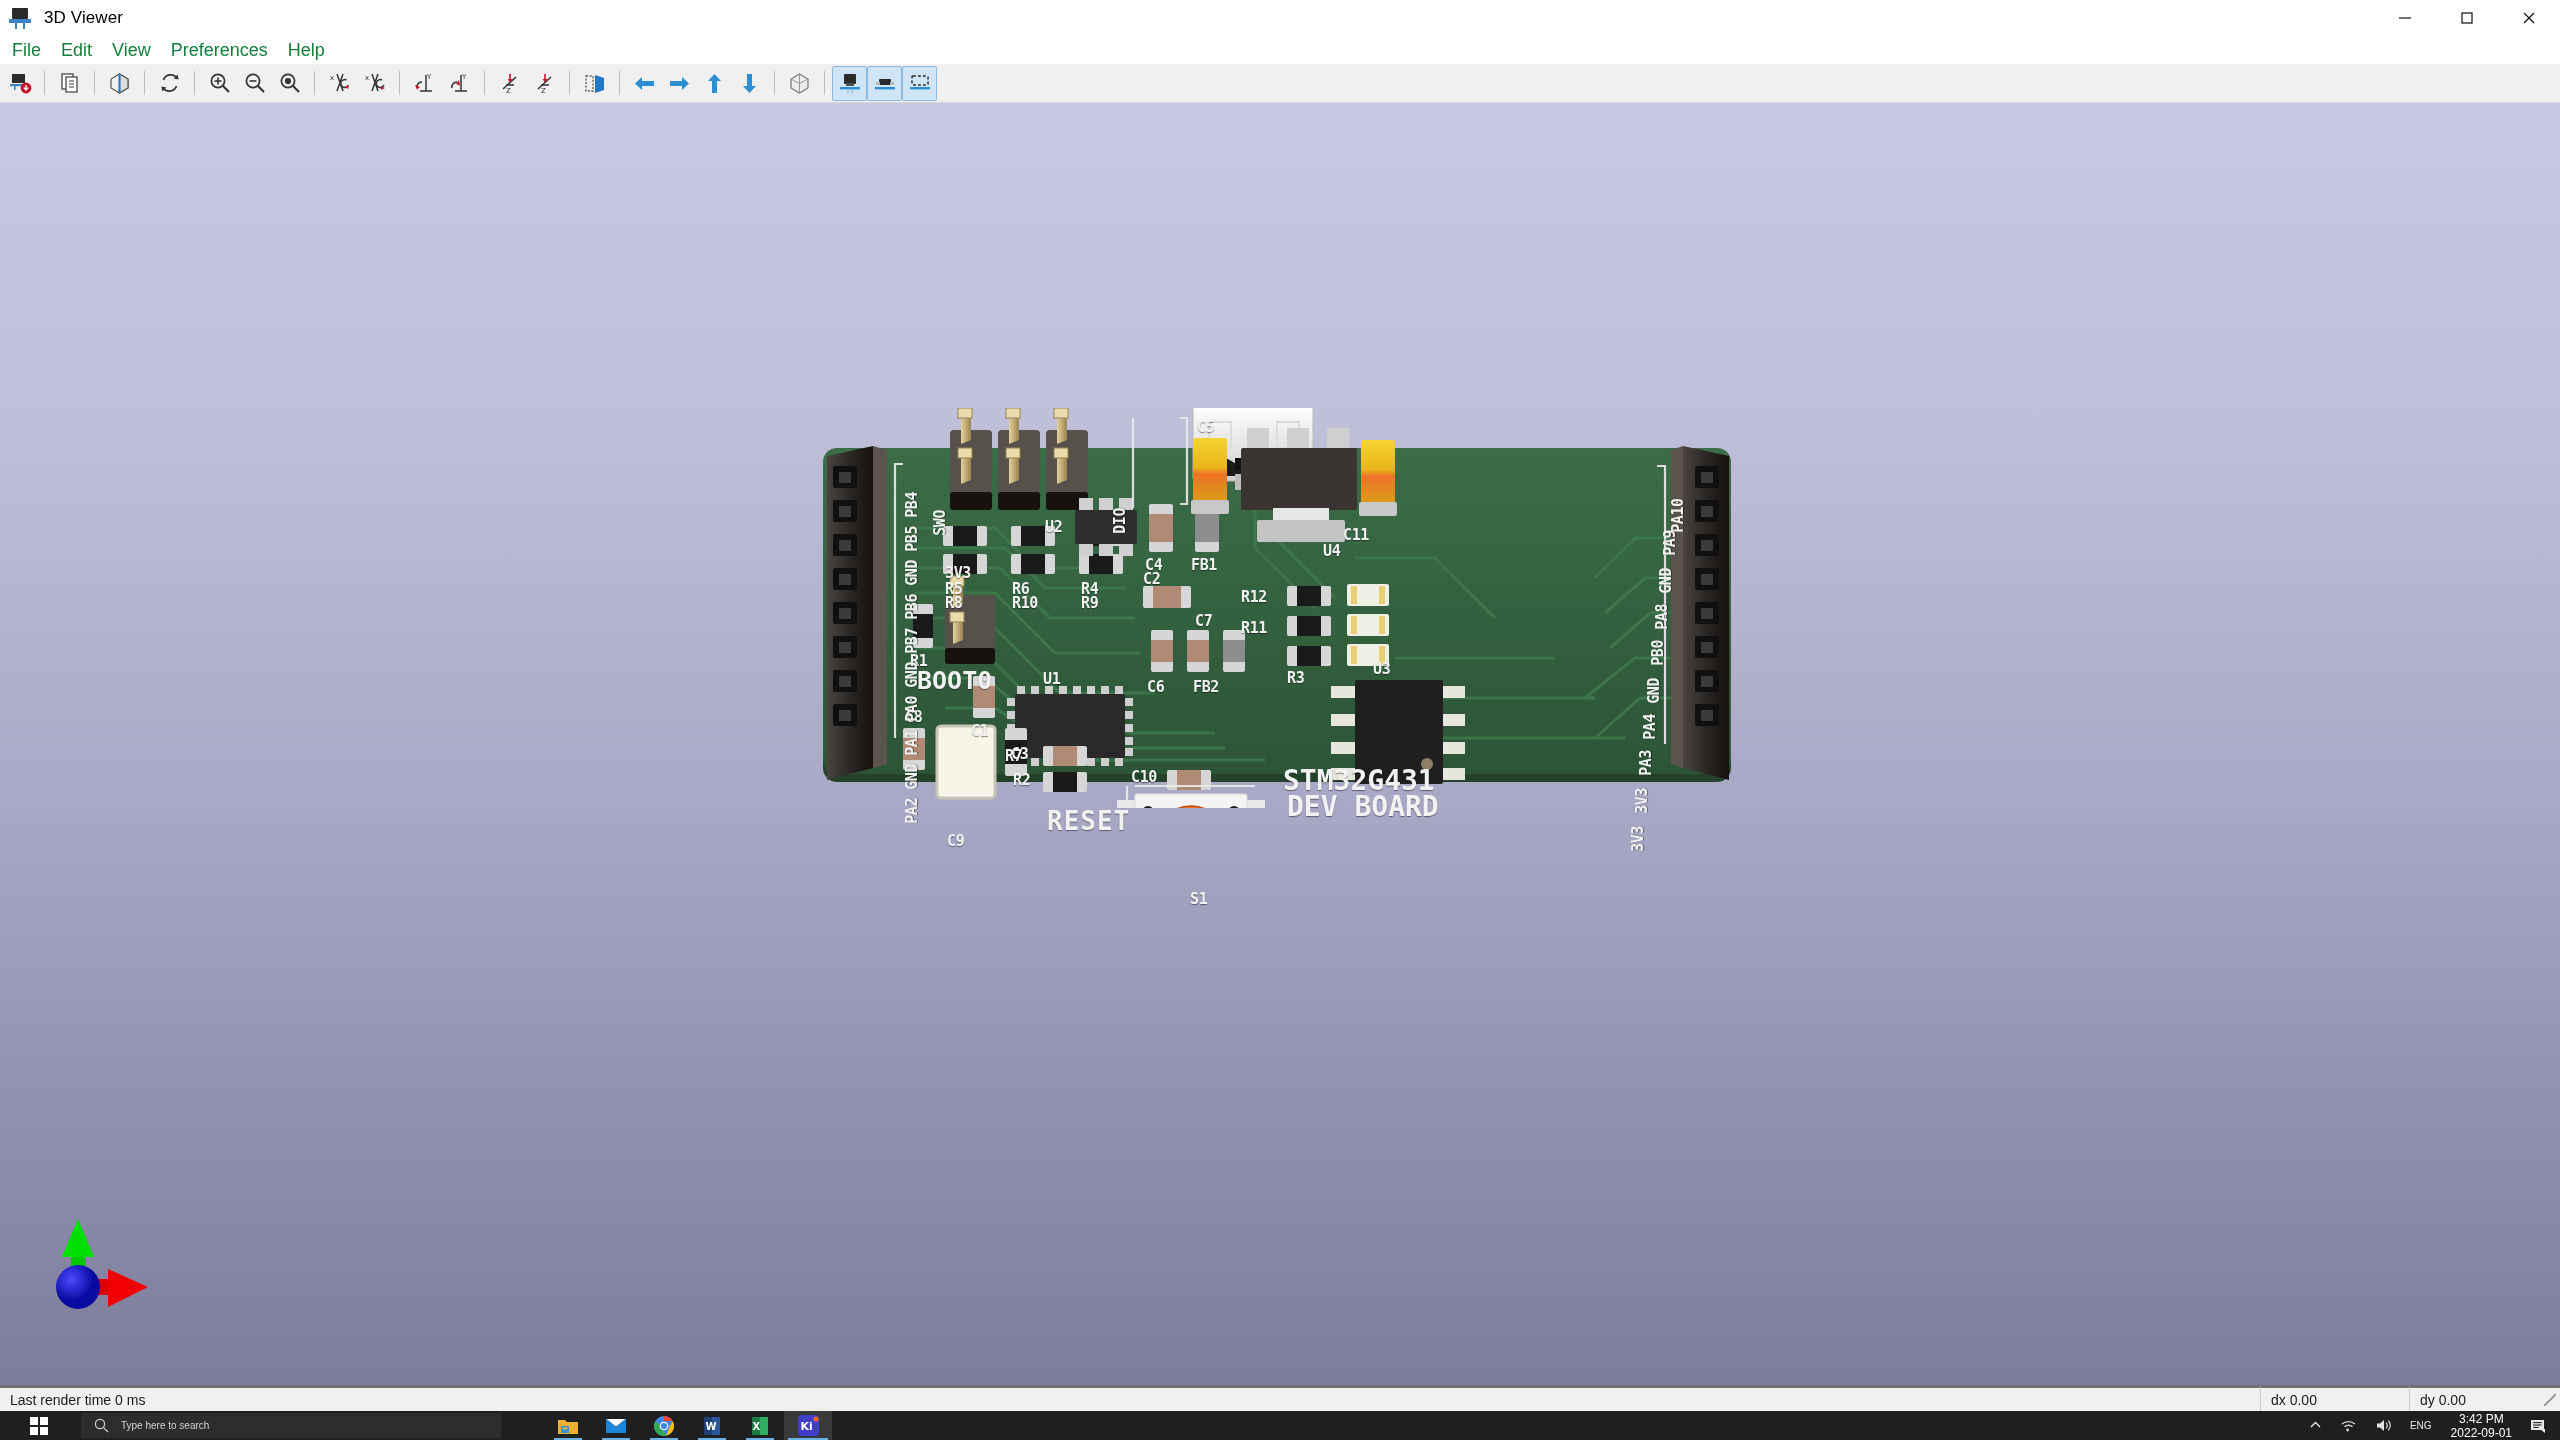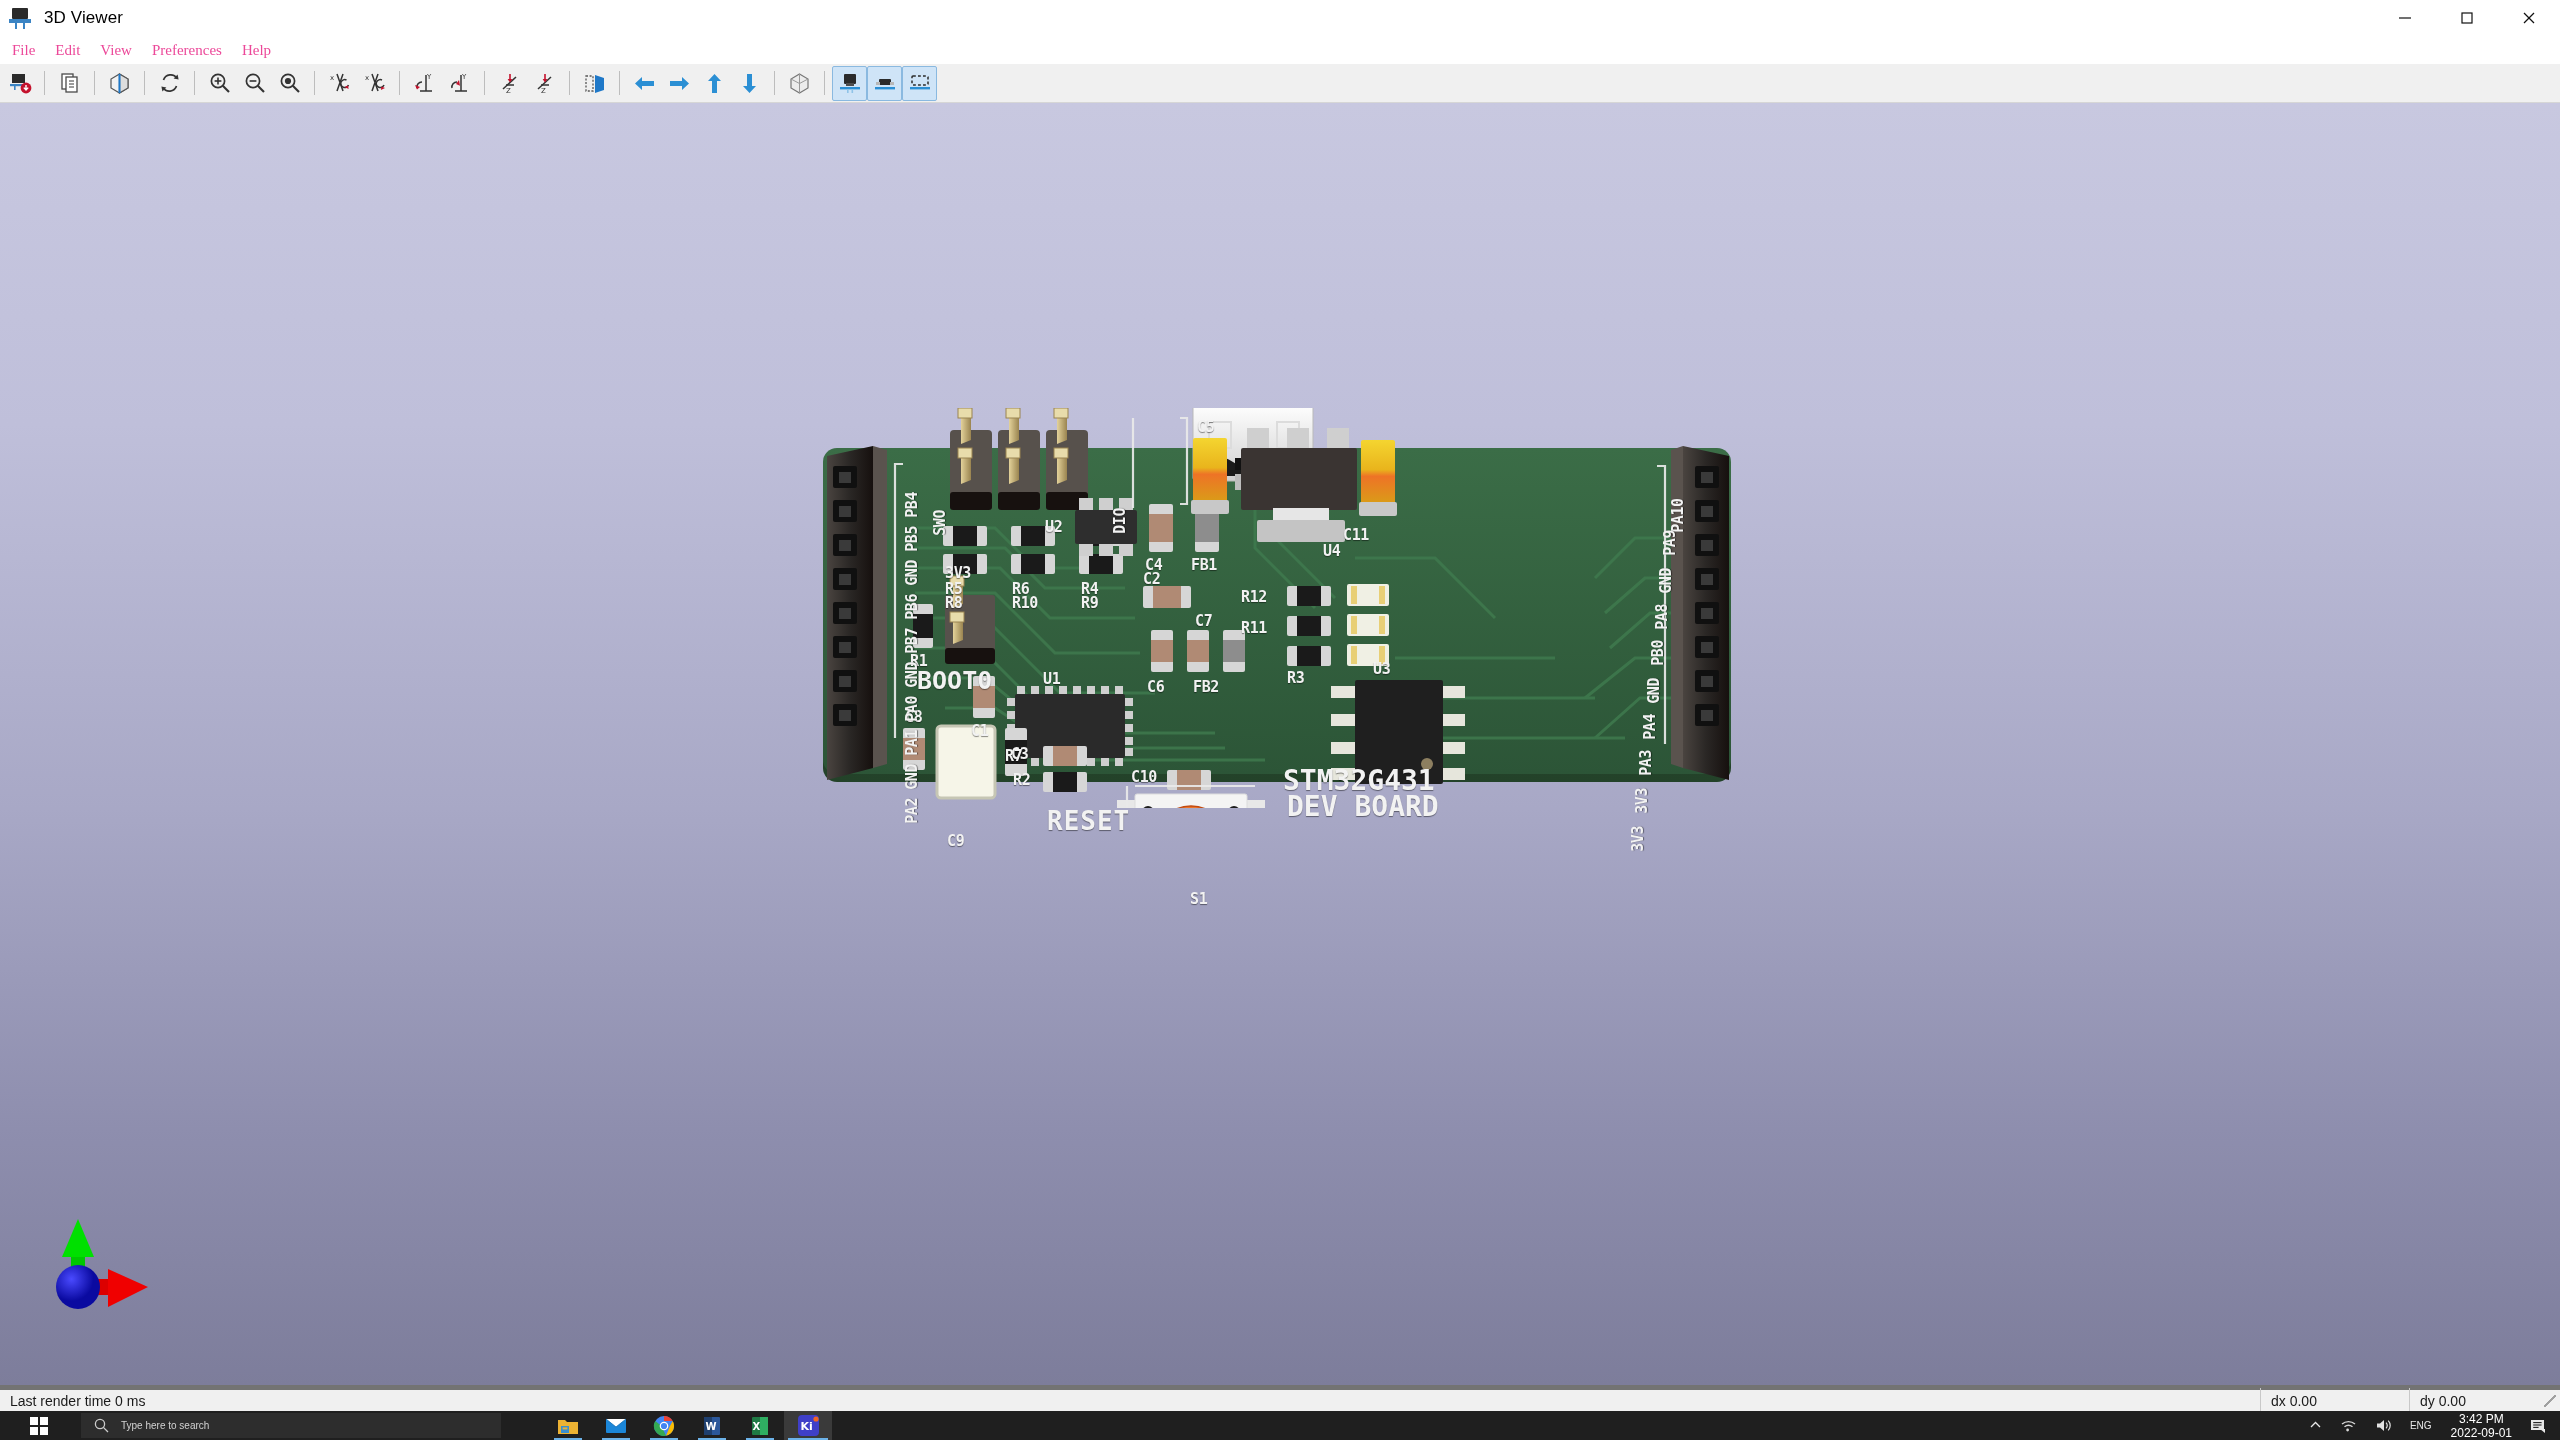"File" .menuitem { color: #ec4899 -> #15803d; font-family: Liberation Serif, serif -> none; font-size: 15px -> 18px }
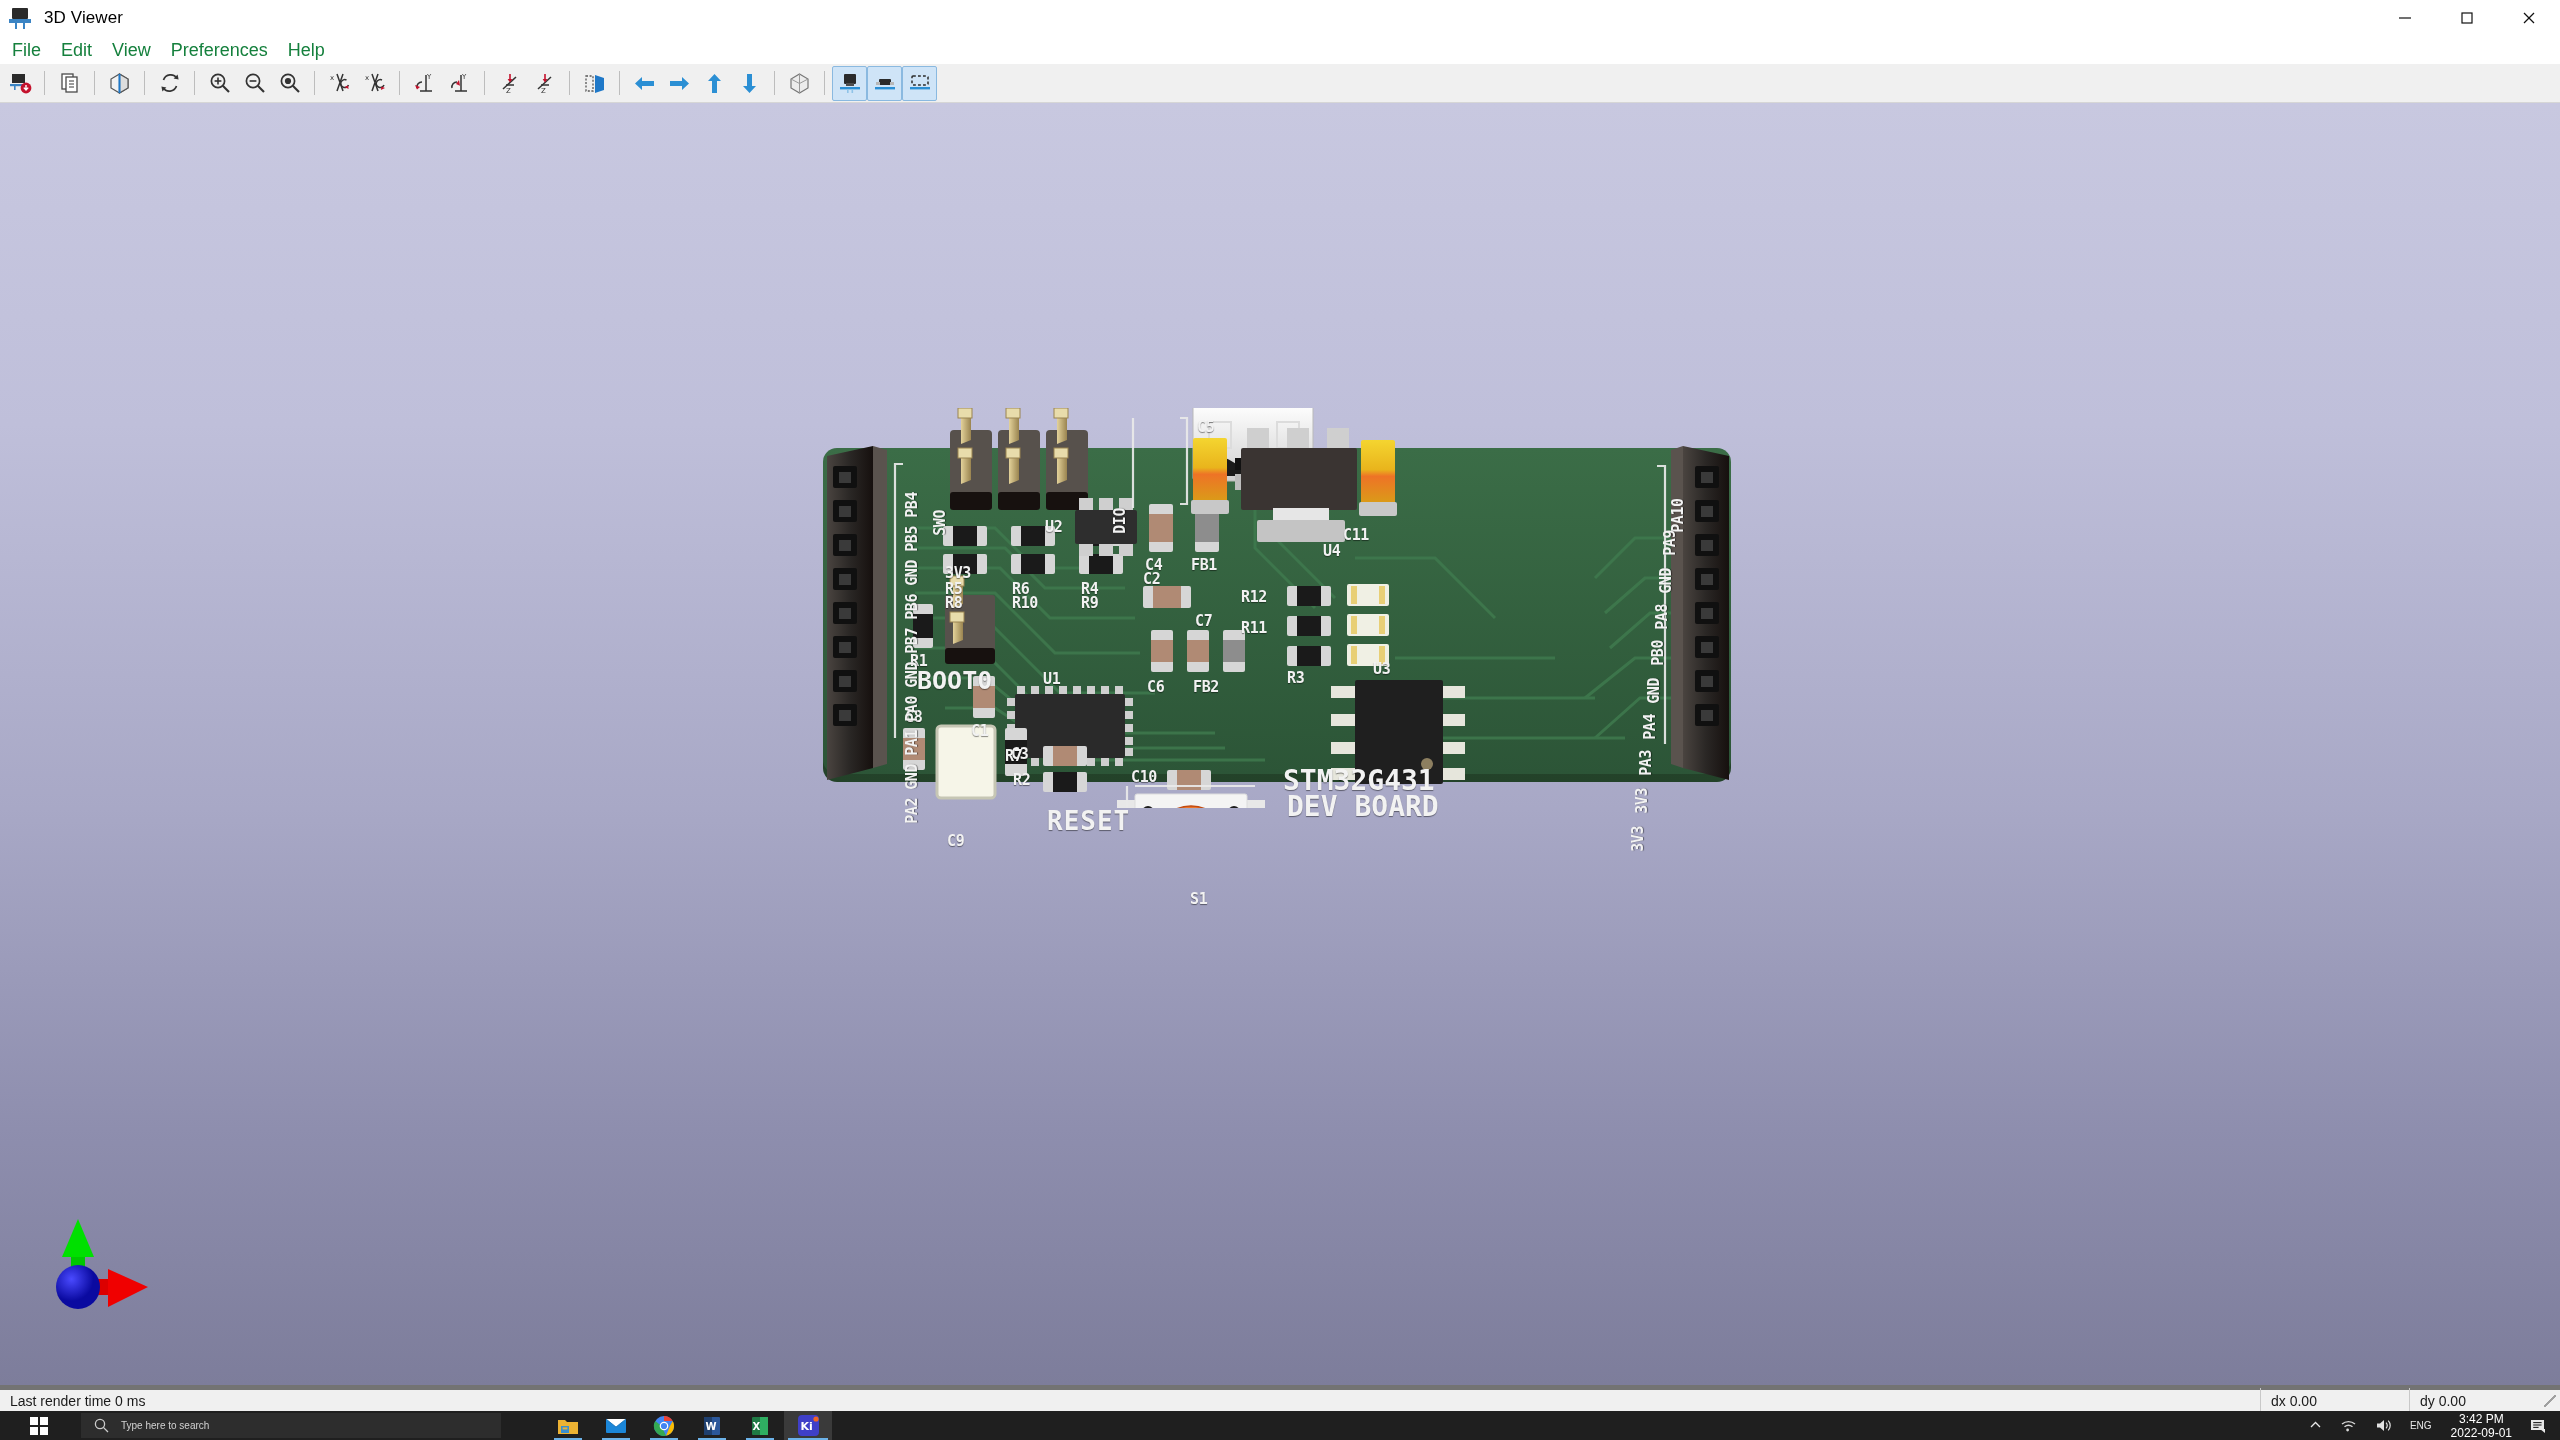"Last render time 0 ms" #statusbar { border-top: 5px solid #737373 -> 3px solid #737373 }
